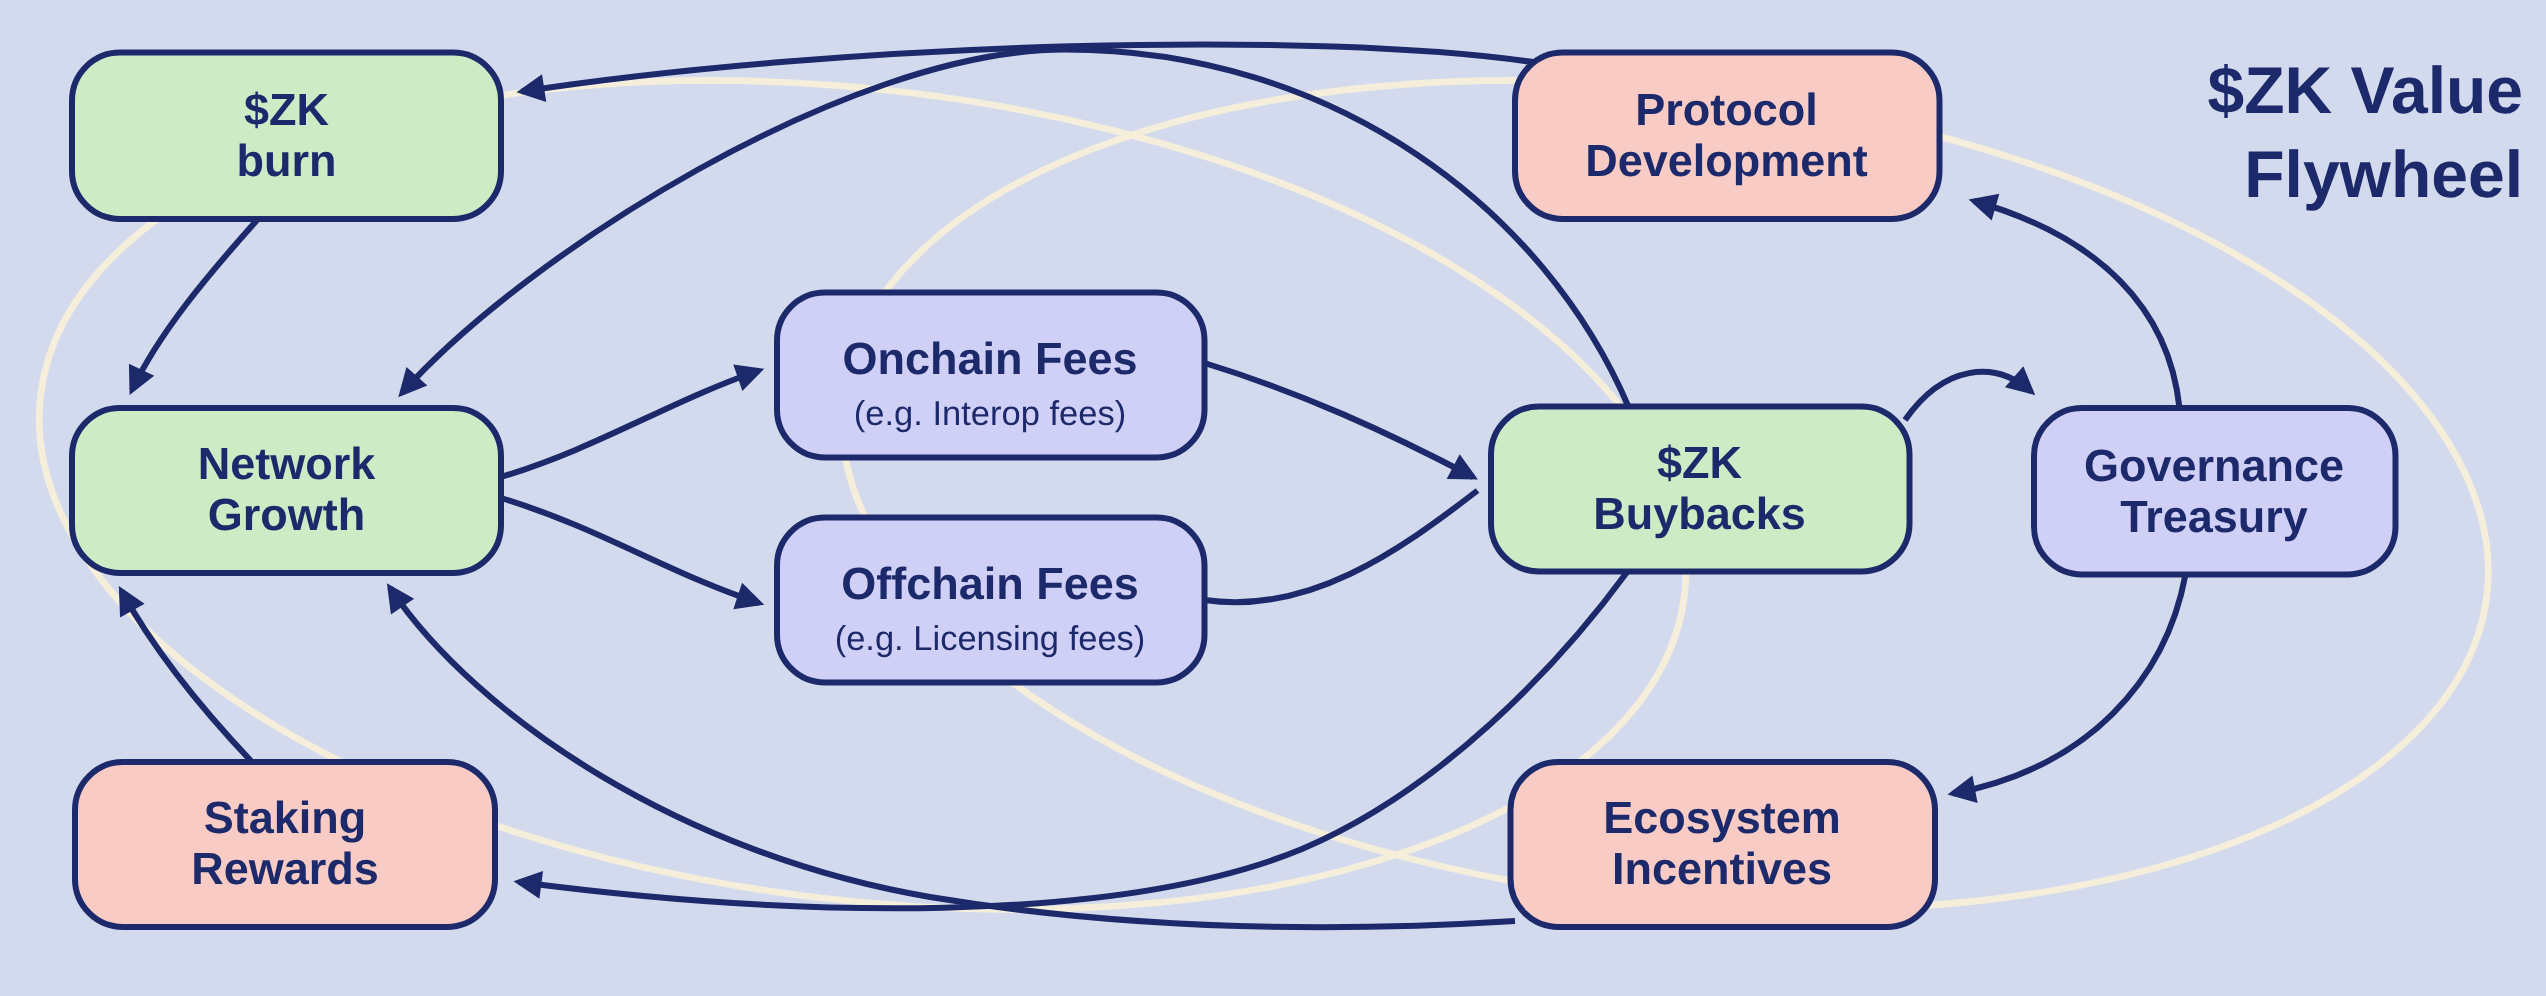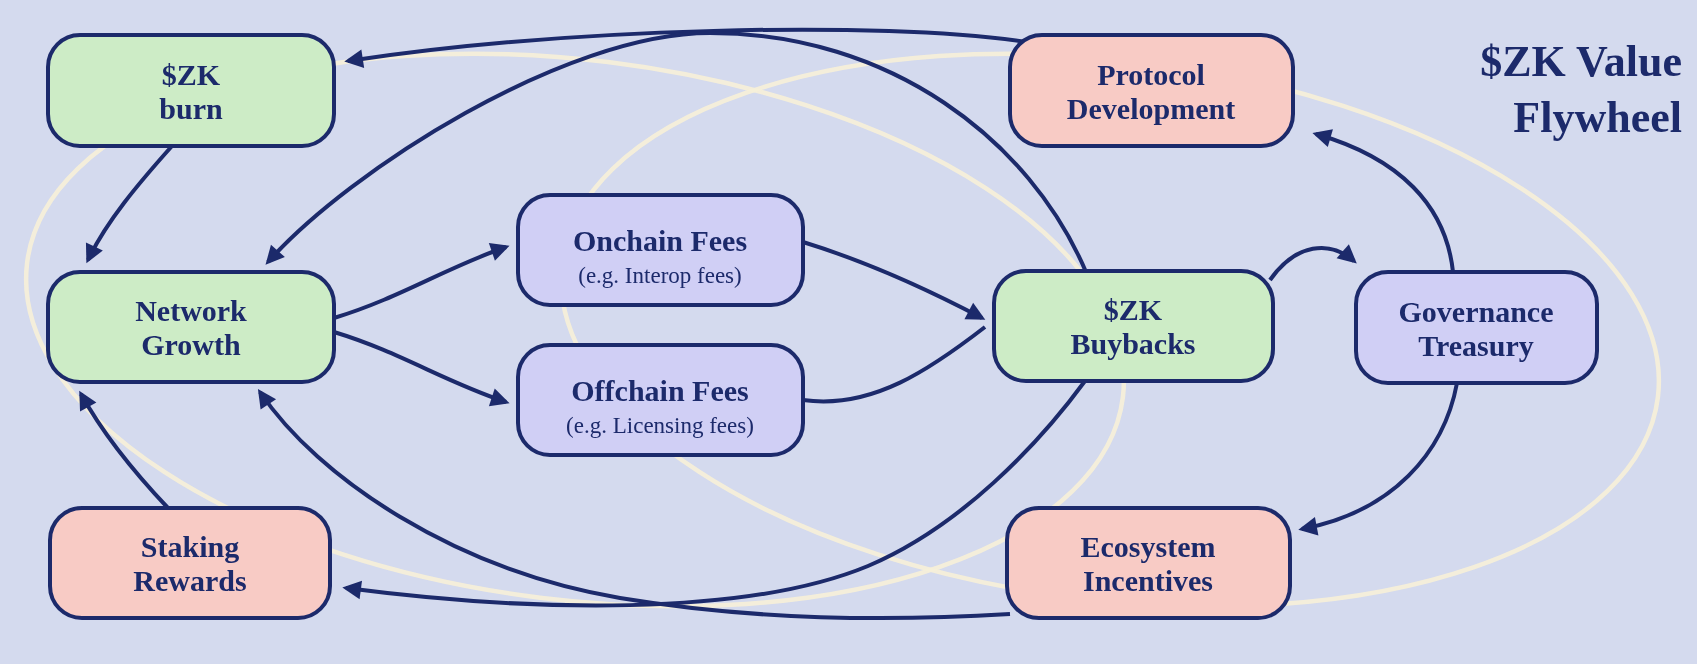"$ZK" .stage { font-family: Liberation Serif, serif -> Liberation Sans, sans-serif }
